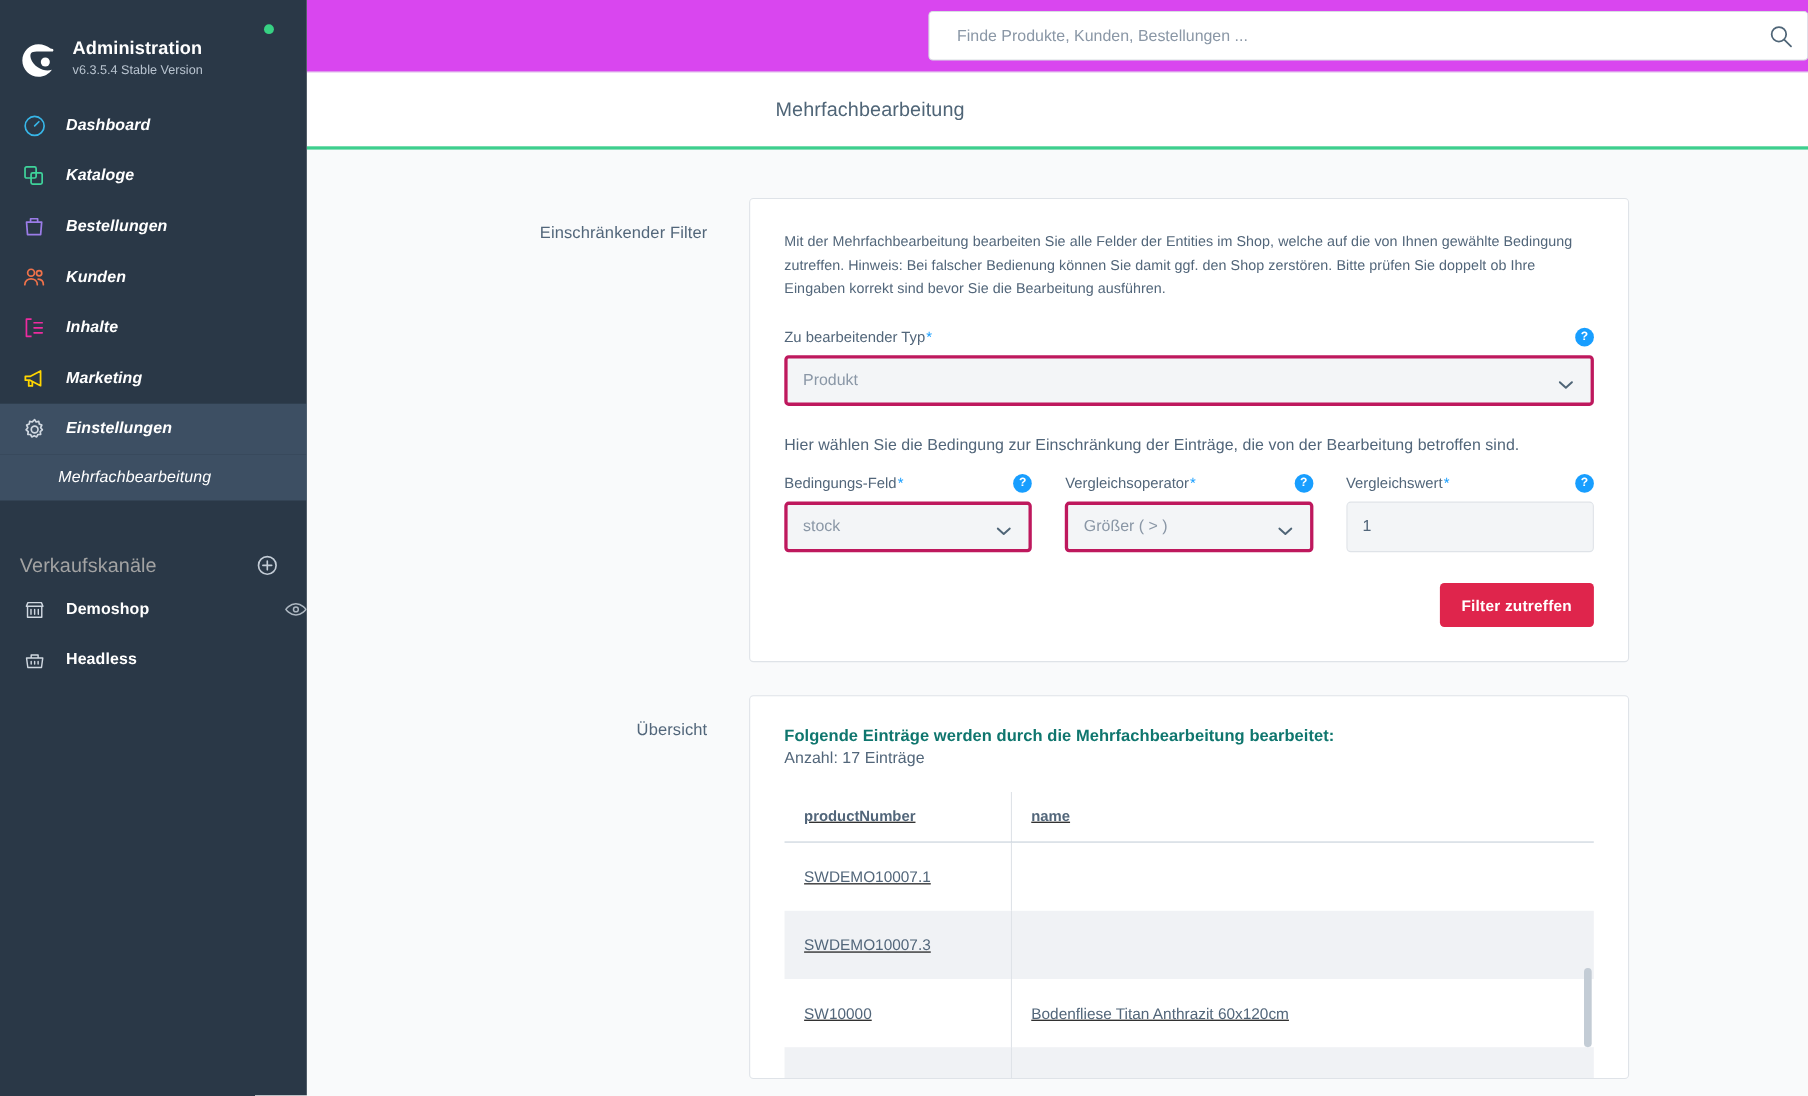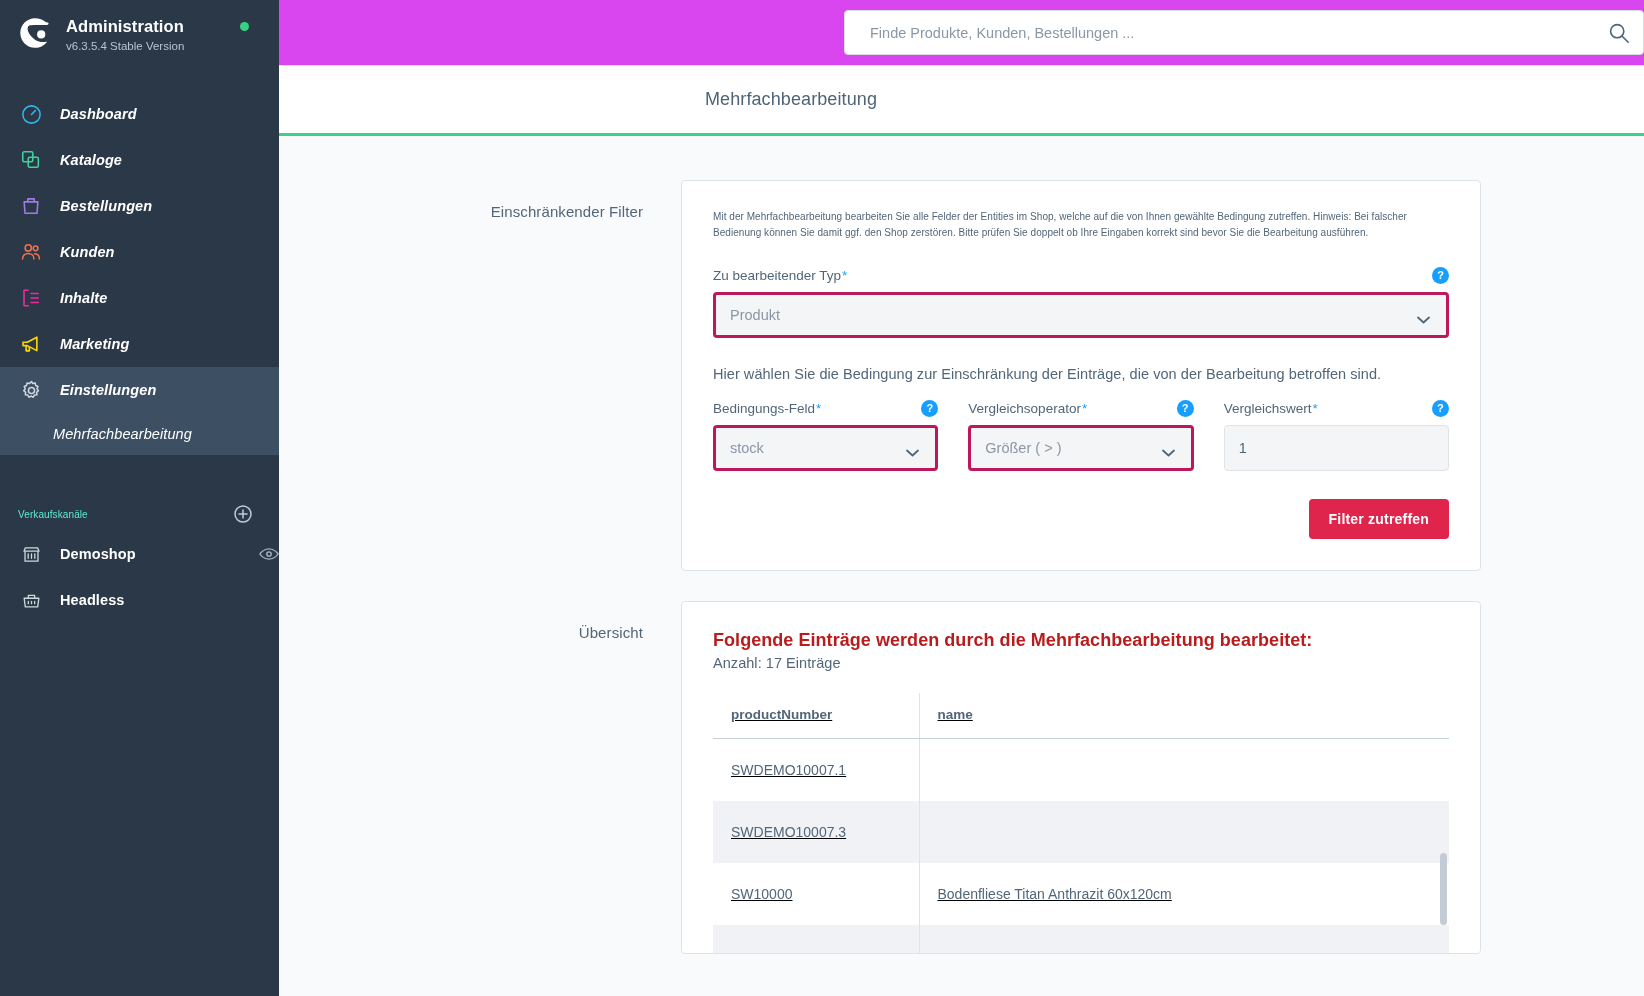"Administration" .brand { align-items: flex-start -> flex-end }
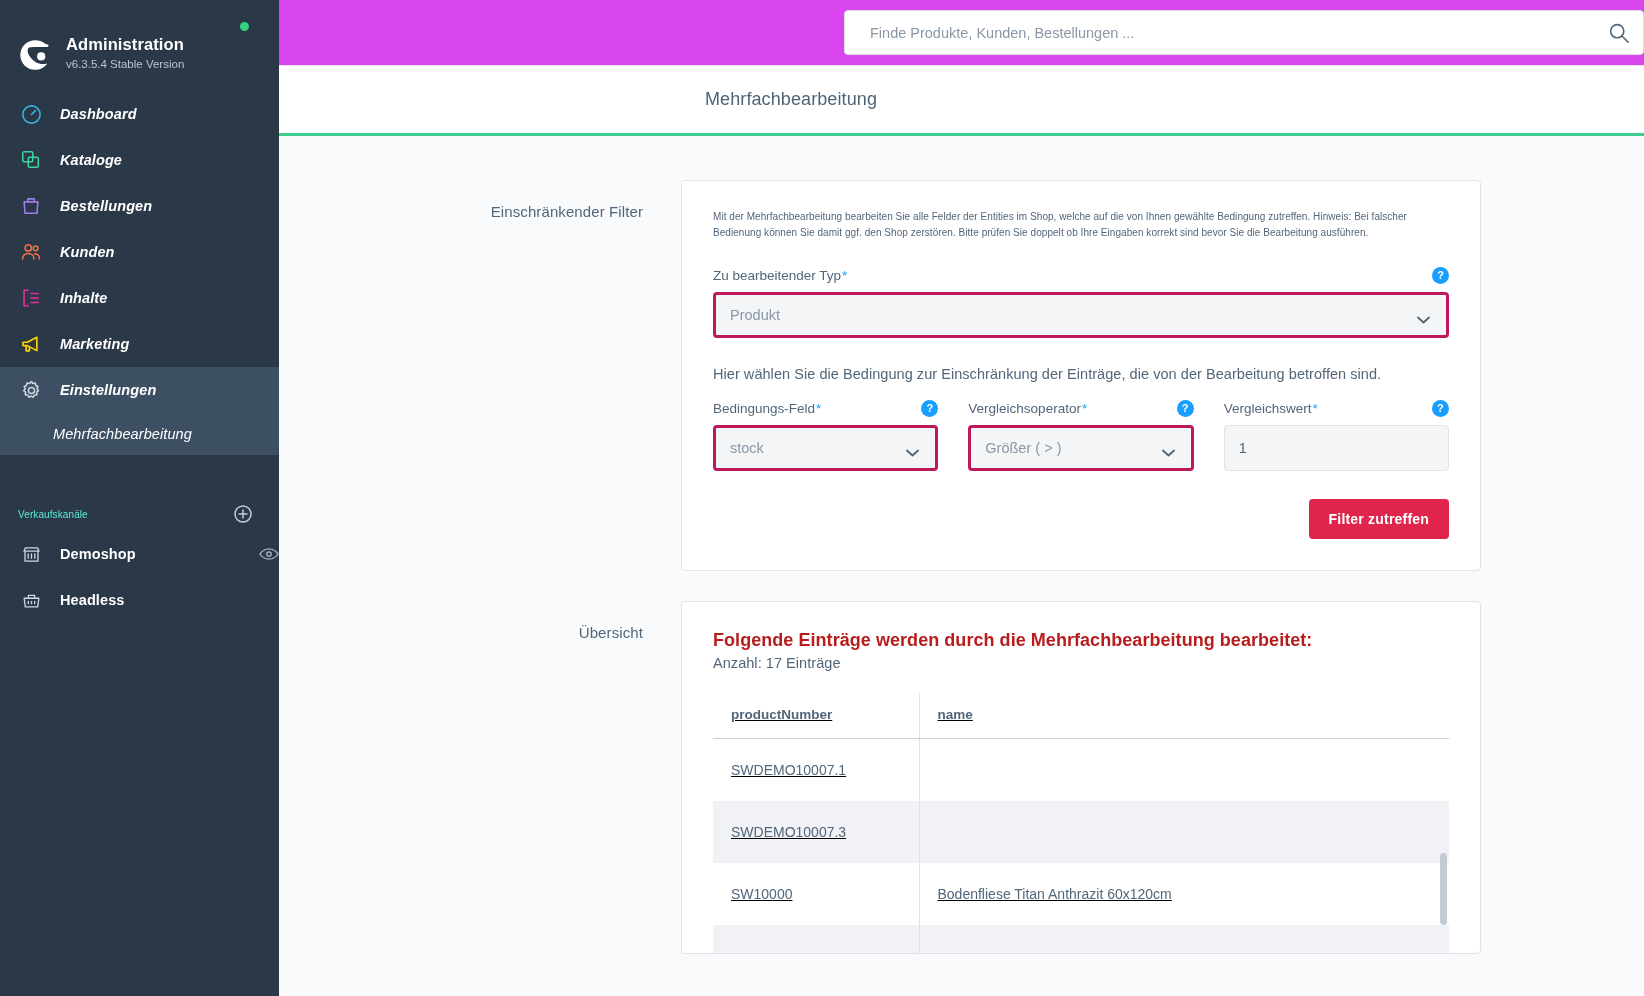"Mit der Mehrfachbearbeitung bearbeiten" .desc { font-size: 10px -> 13px }
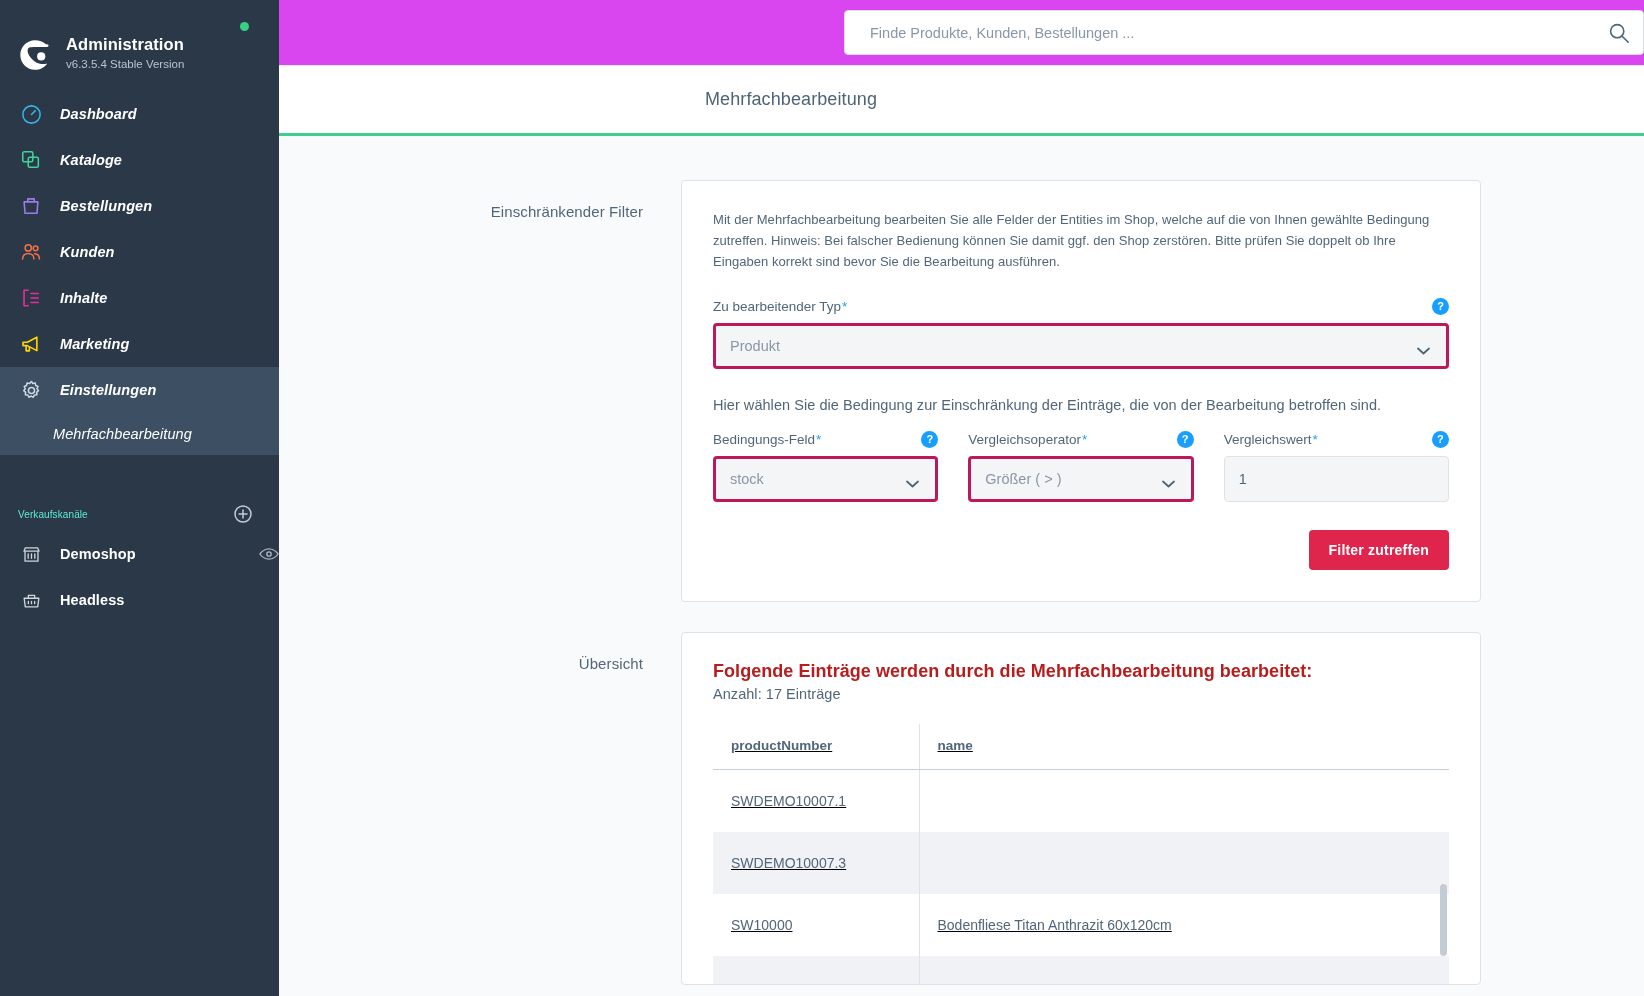"Verkaufskanäle" .section-title { color: #5eead4 -> #a3a3a3; font-size: 10px -> 18px }
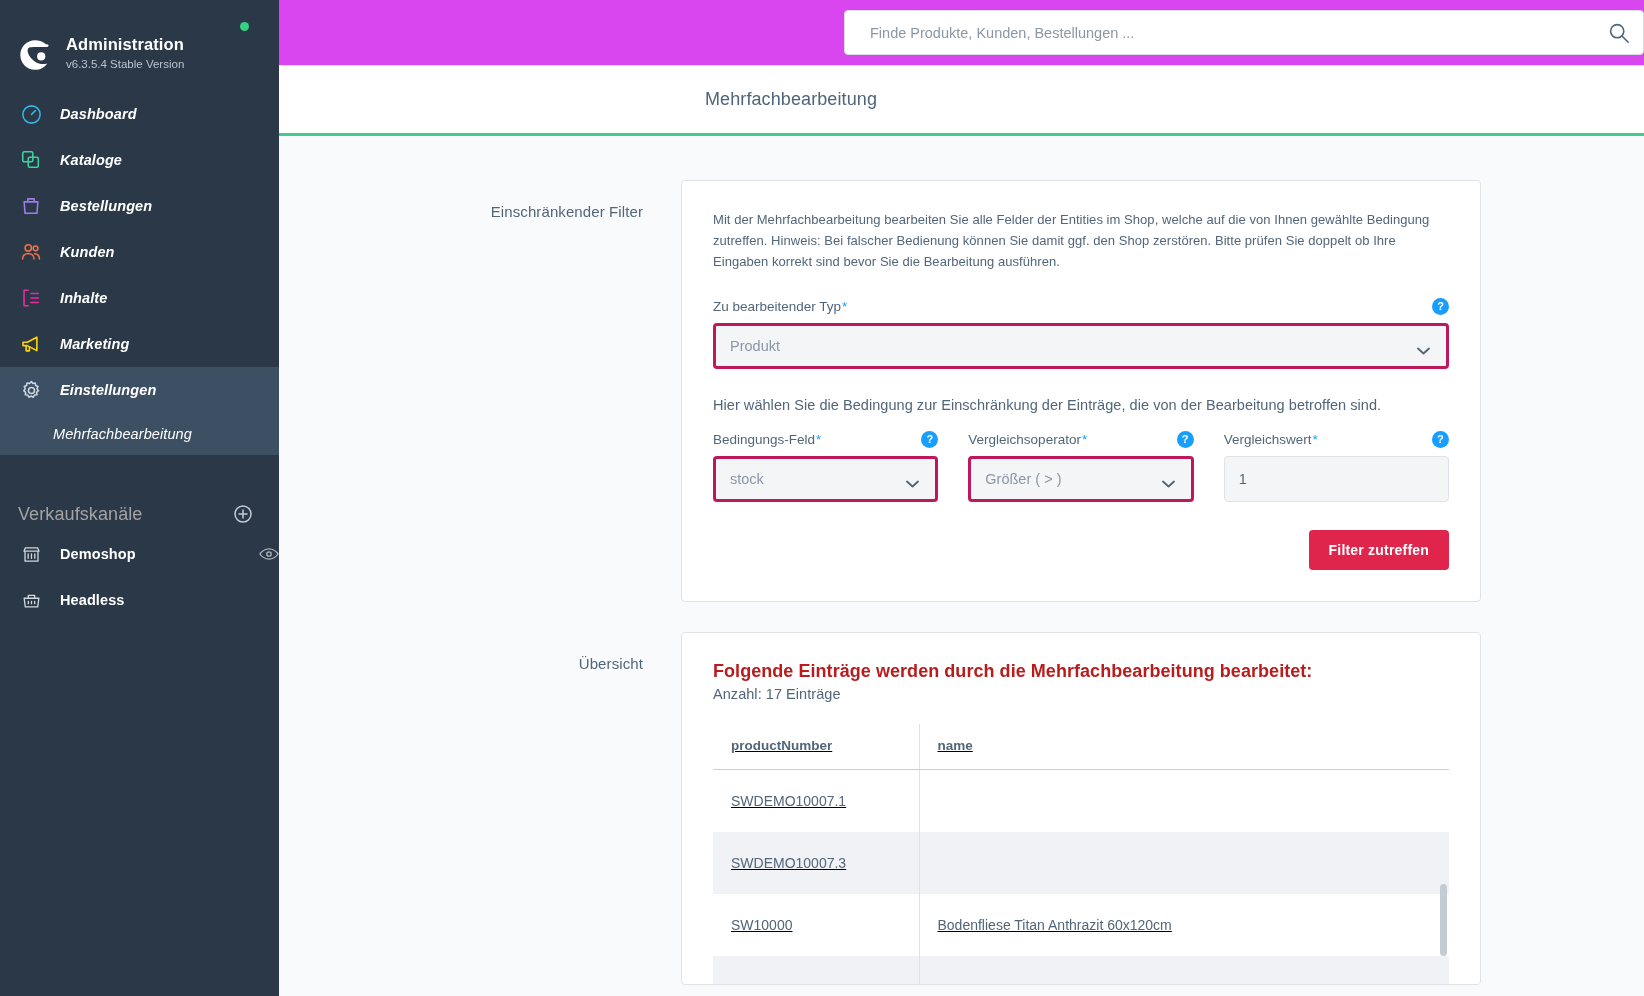"Folgende Einträge werden durch die" .ov-title { color: #b91c1c -> #0f766e; font-size: 18px -> 15px }
